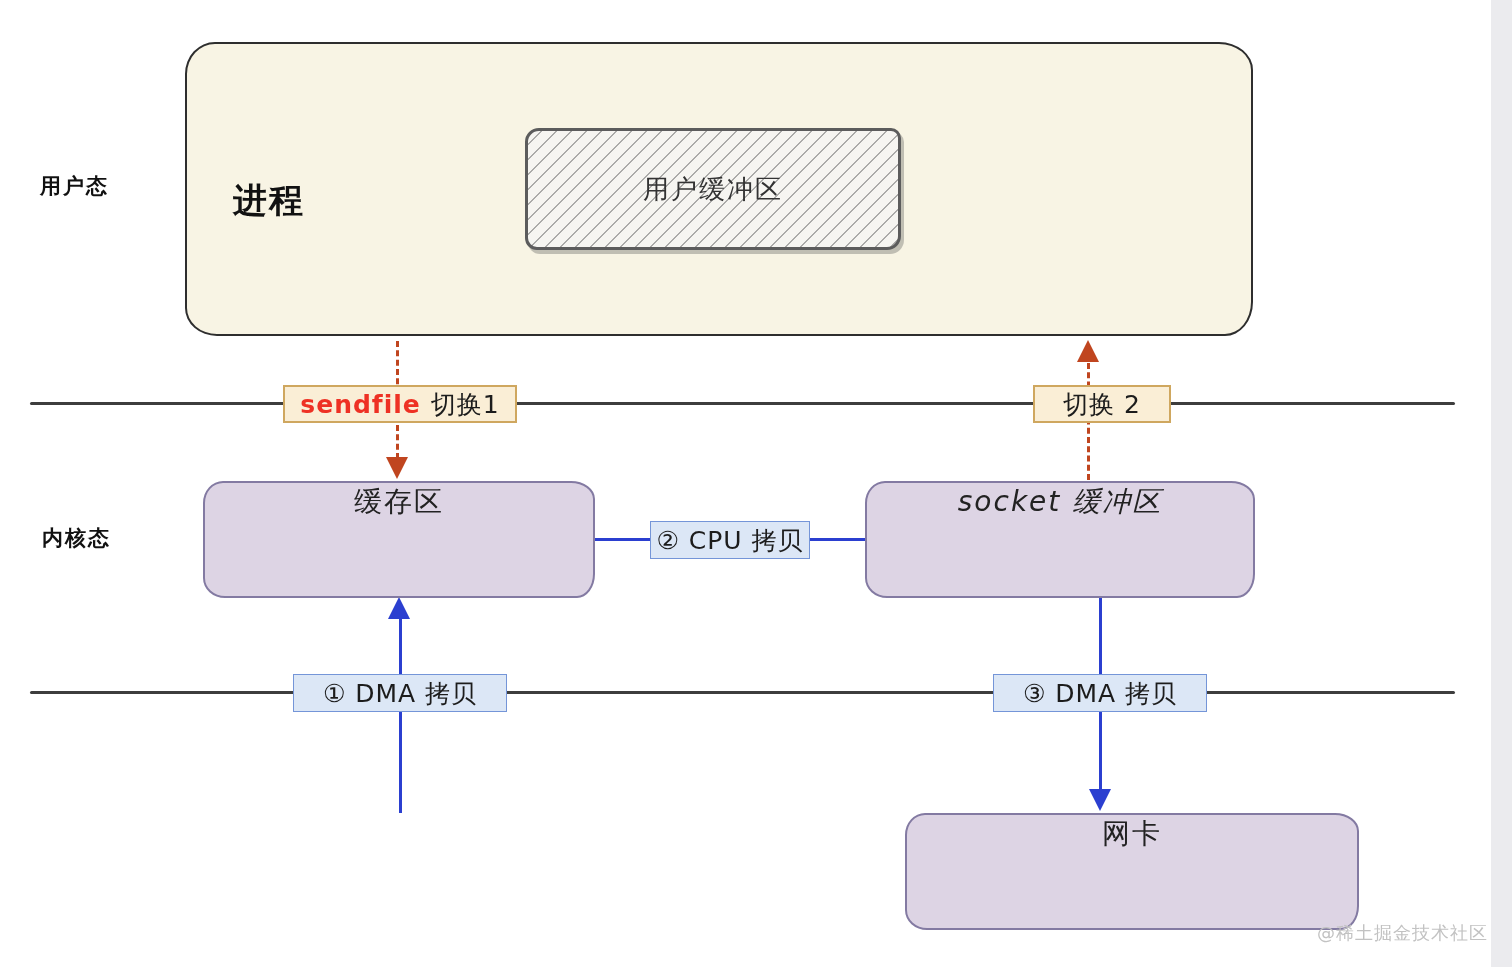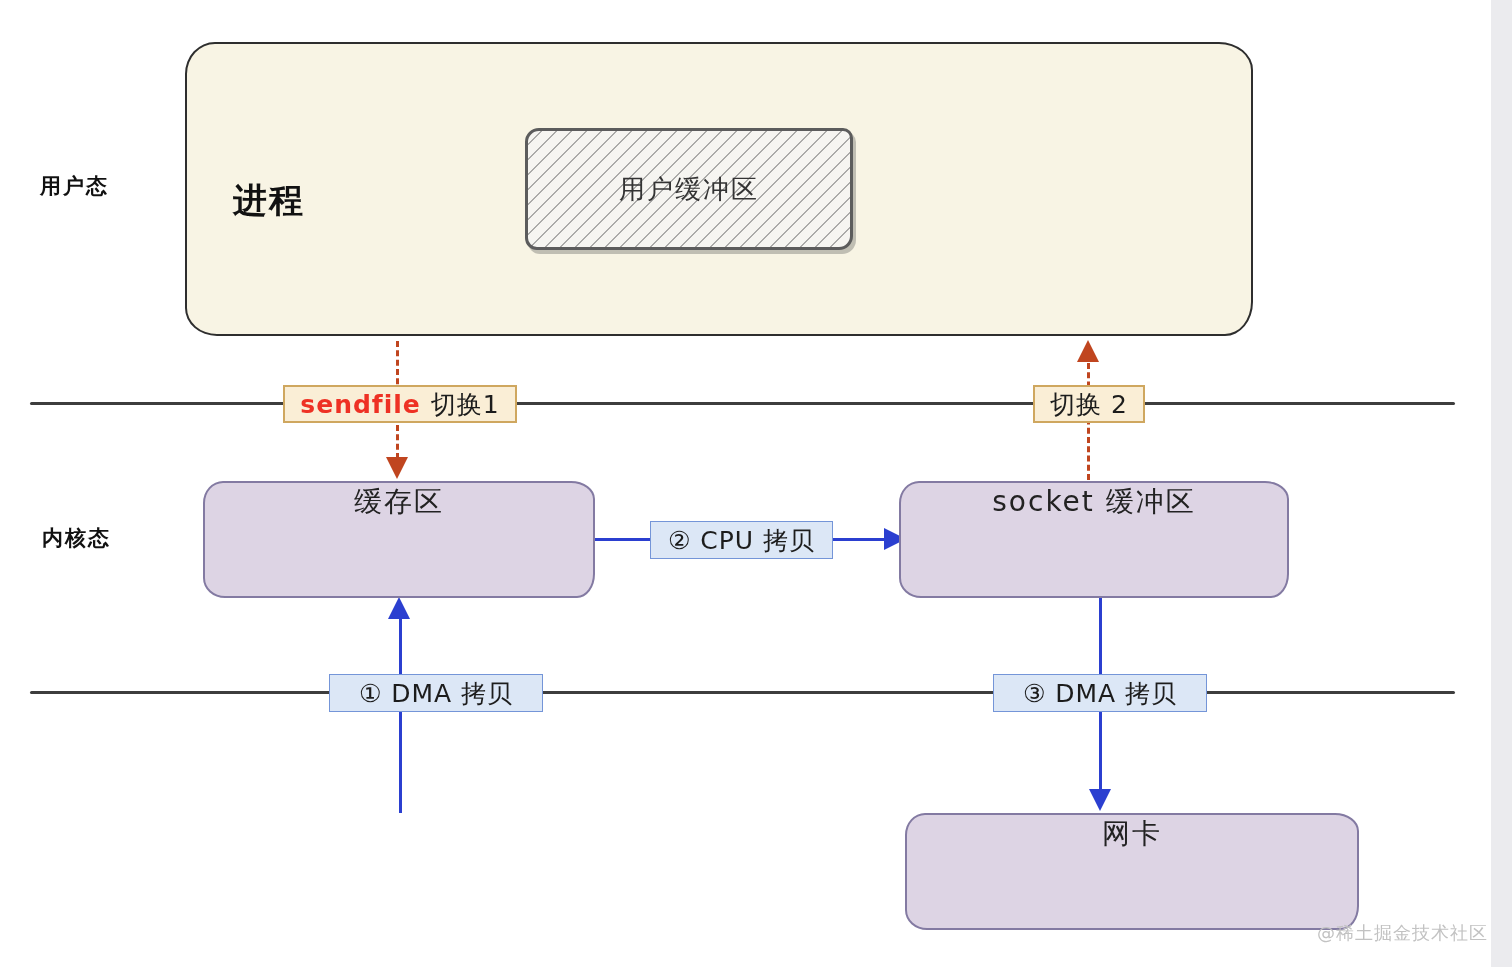"用户缓冲区" .user-buffer { width: 328px -> 376px }
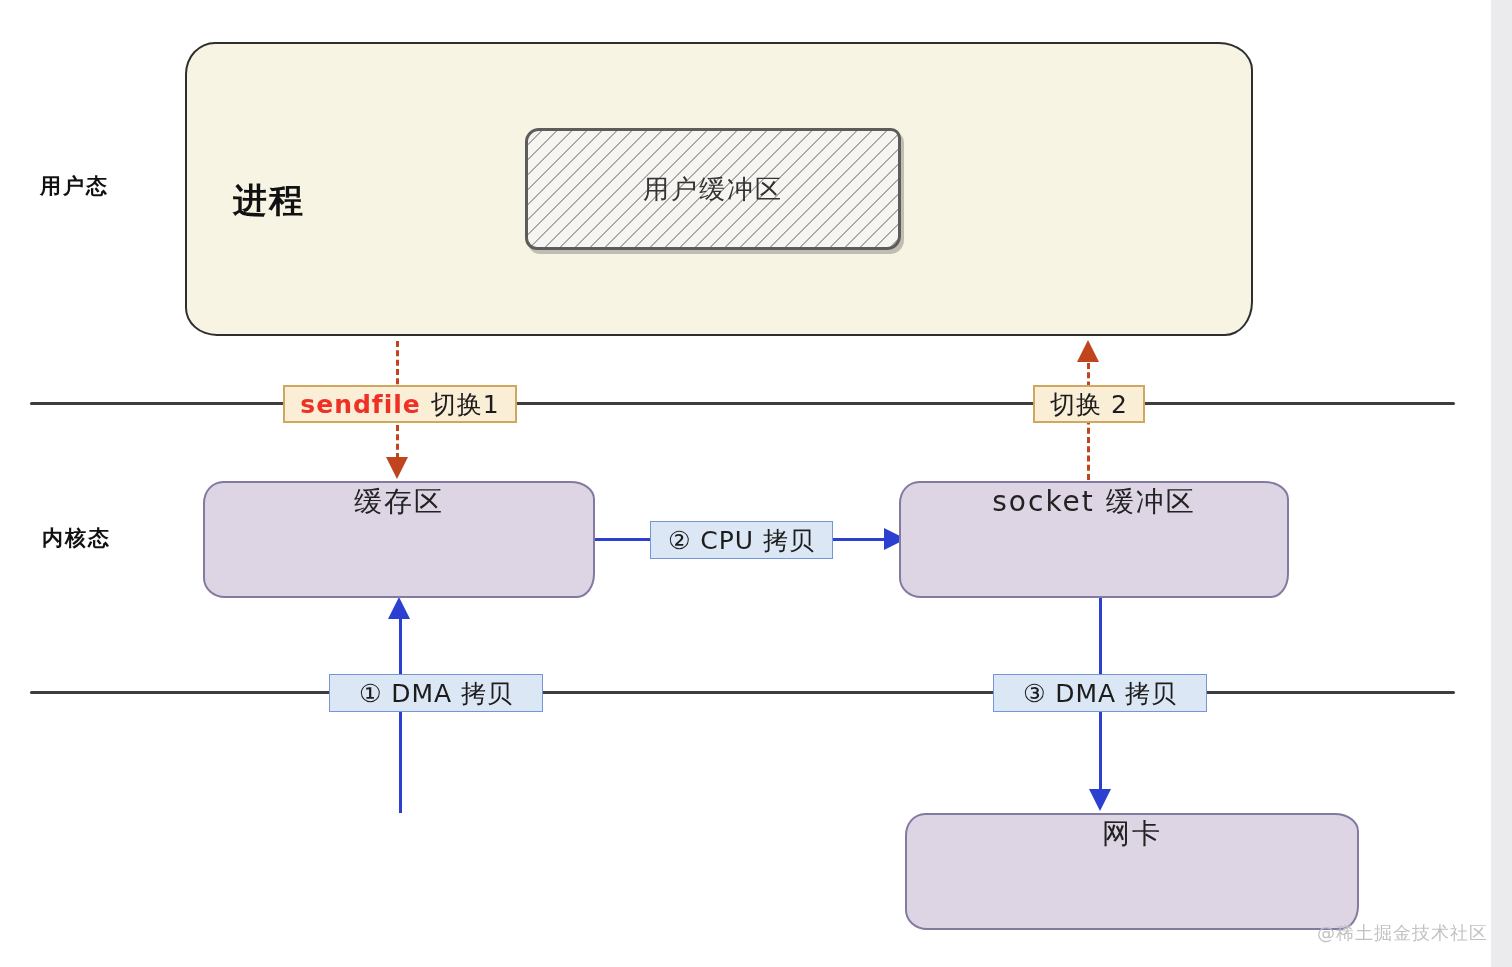"切换 2" .chip.switch2 { width: 112px -> 138px }
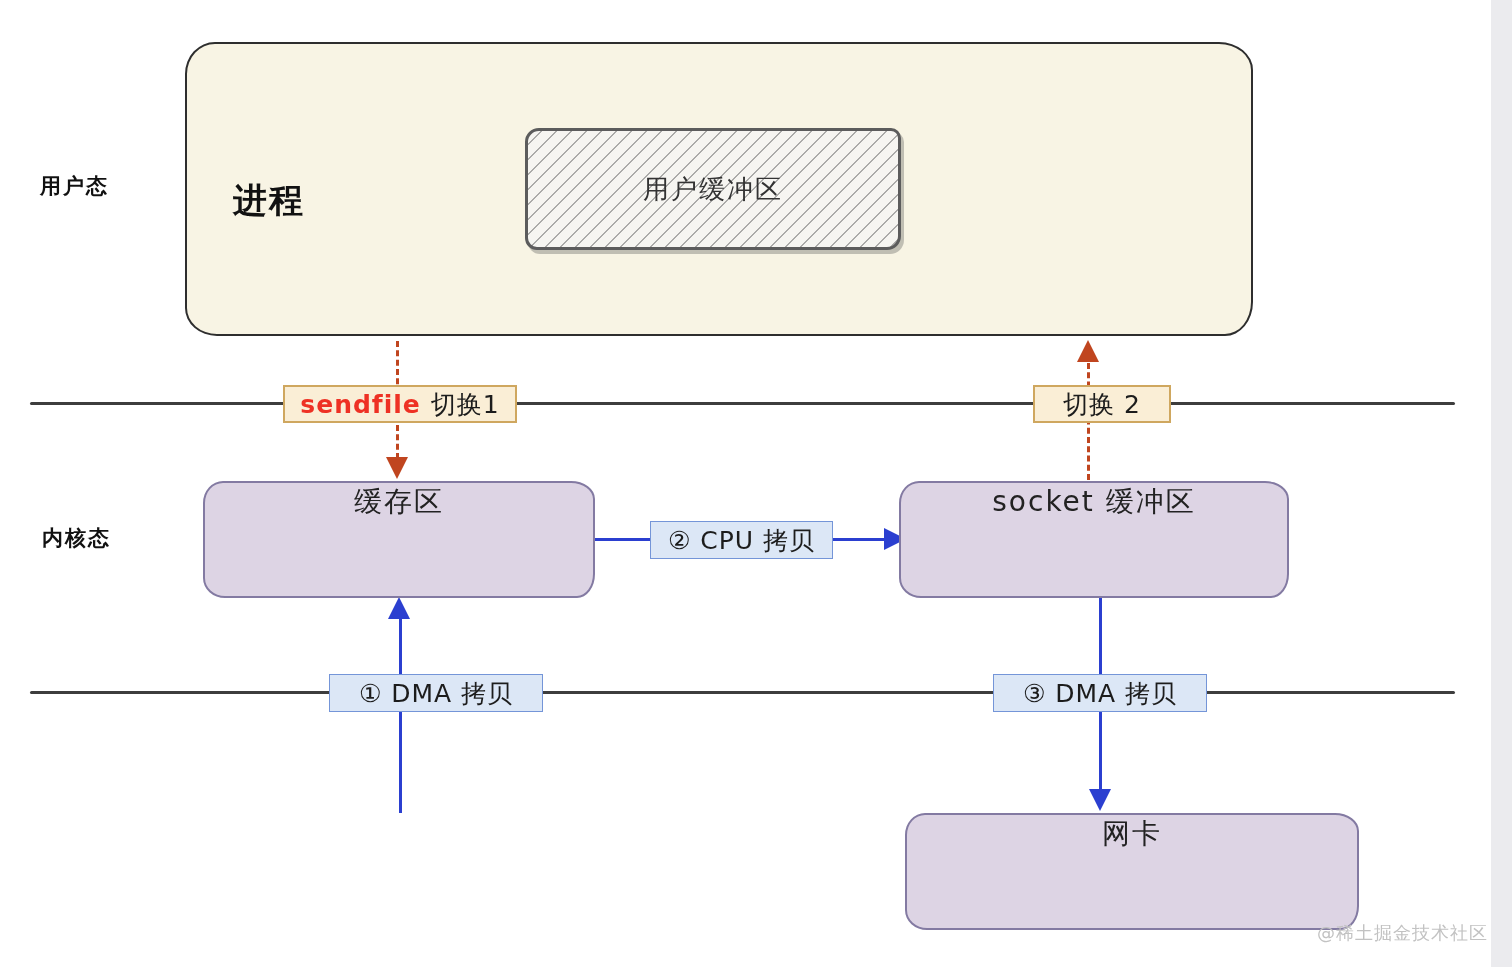"socket 缓冲区" .pbox.socket-buffer { font-style: none -> italic; left: 899px -> 865px }
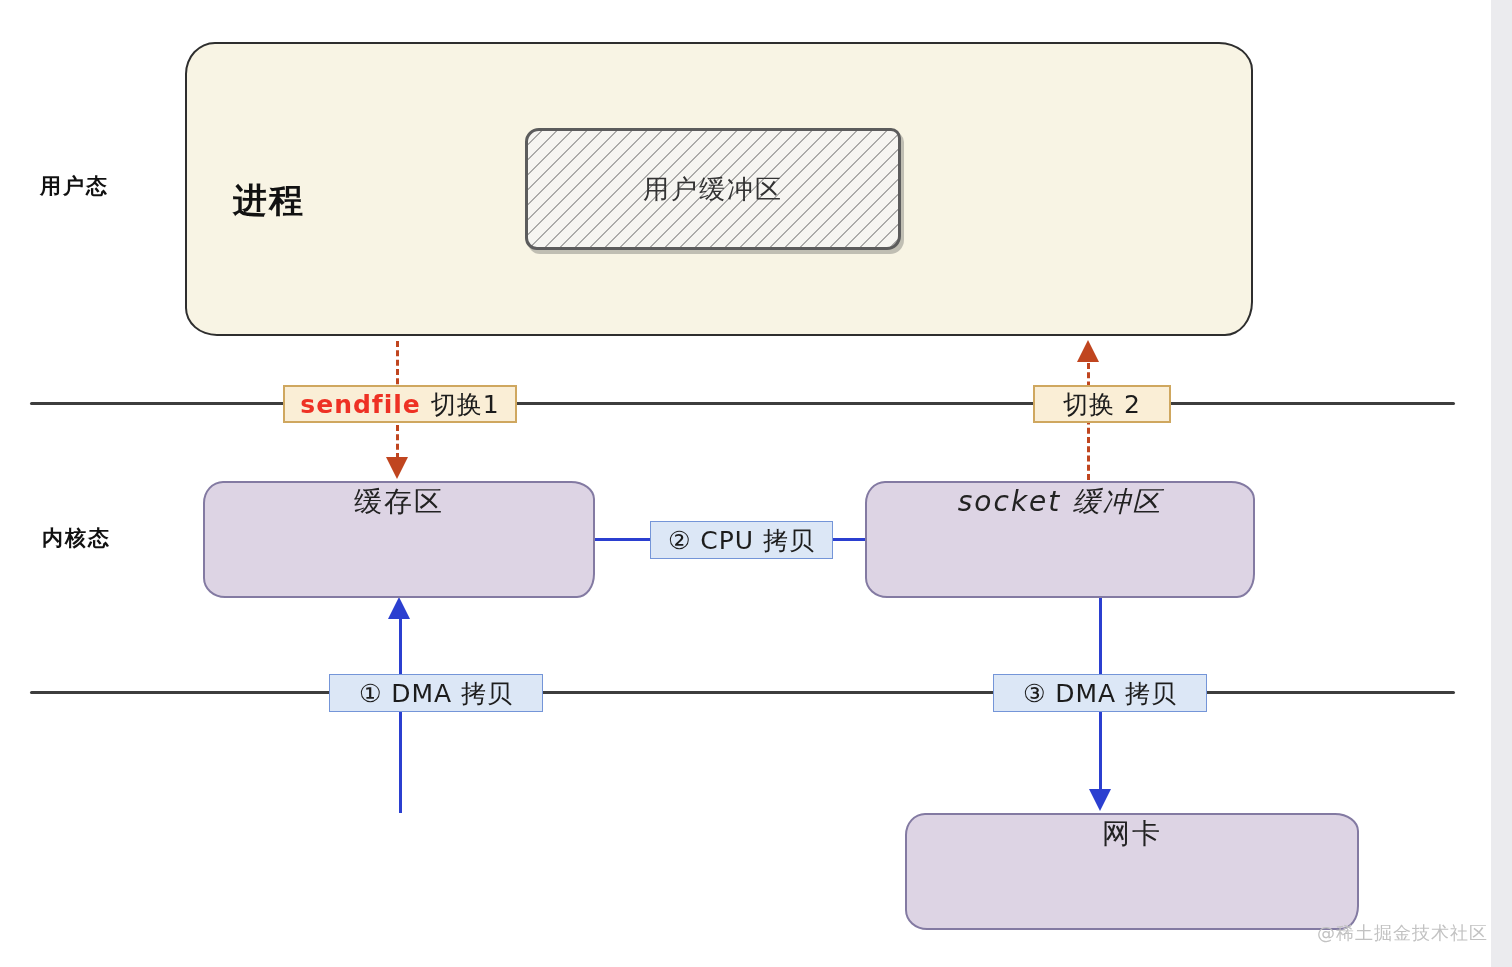"② CPU 拷贝" .chip.cpu { width: 183px -> 160px }
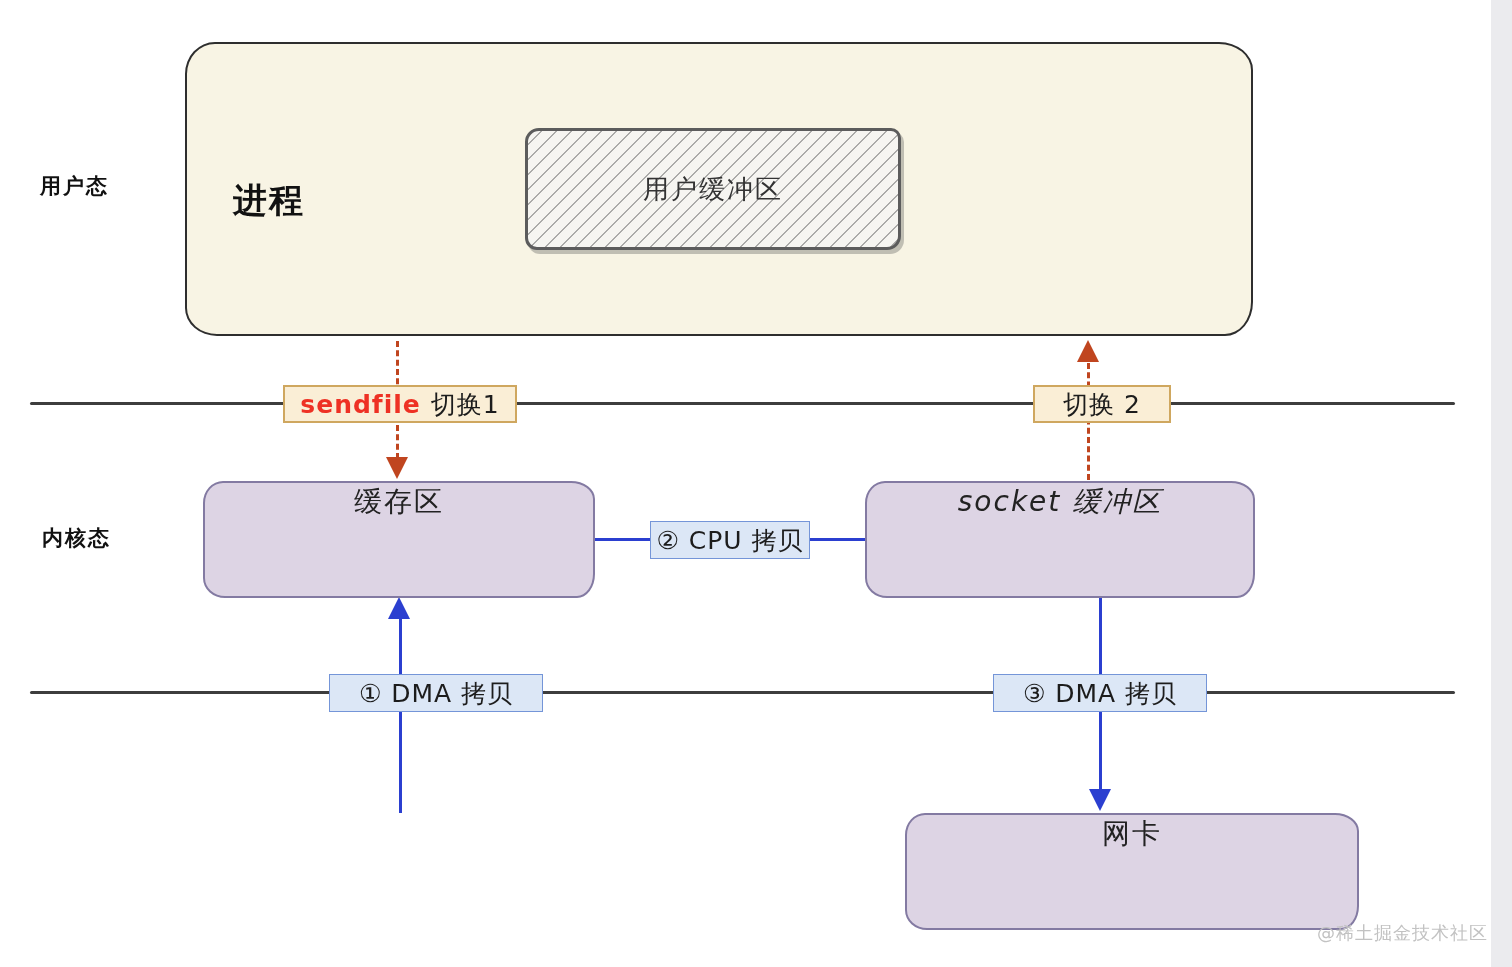"① DMA 拷贝" .chip.dma1 { margin-left: 36px -> none }
